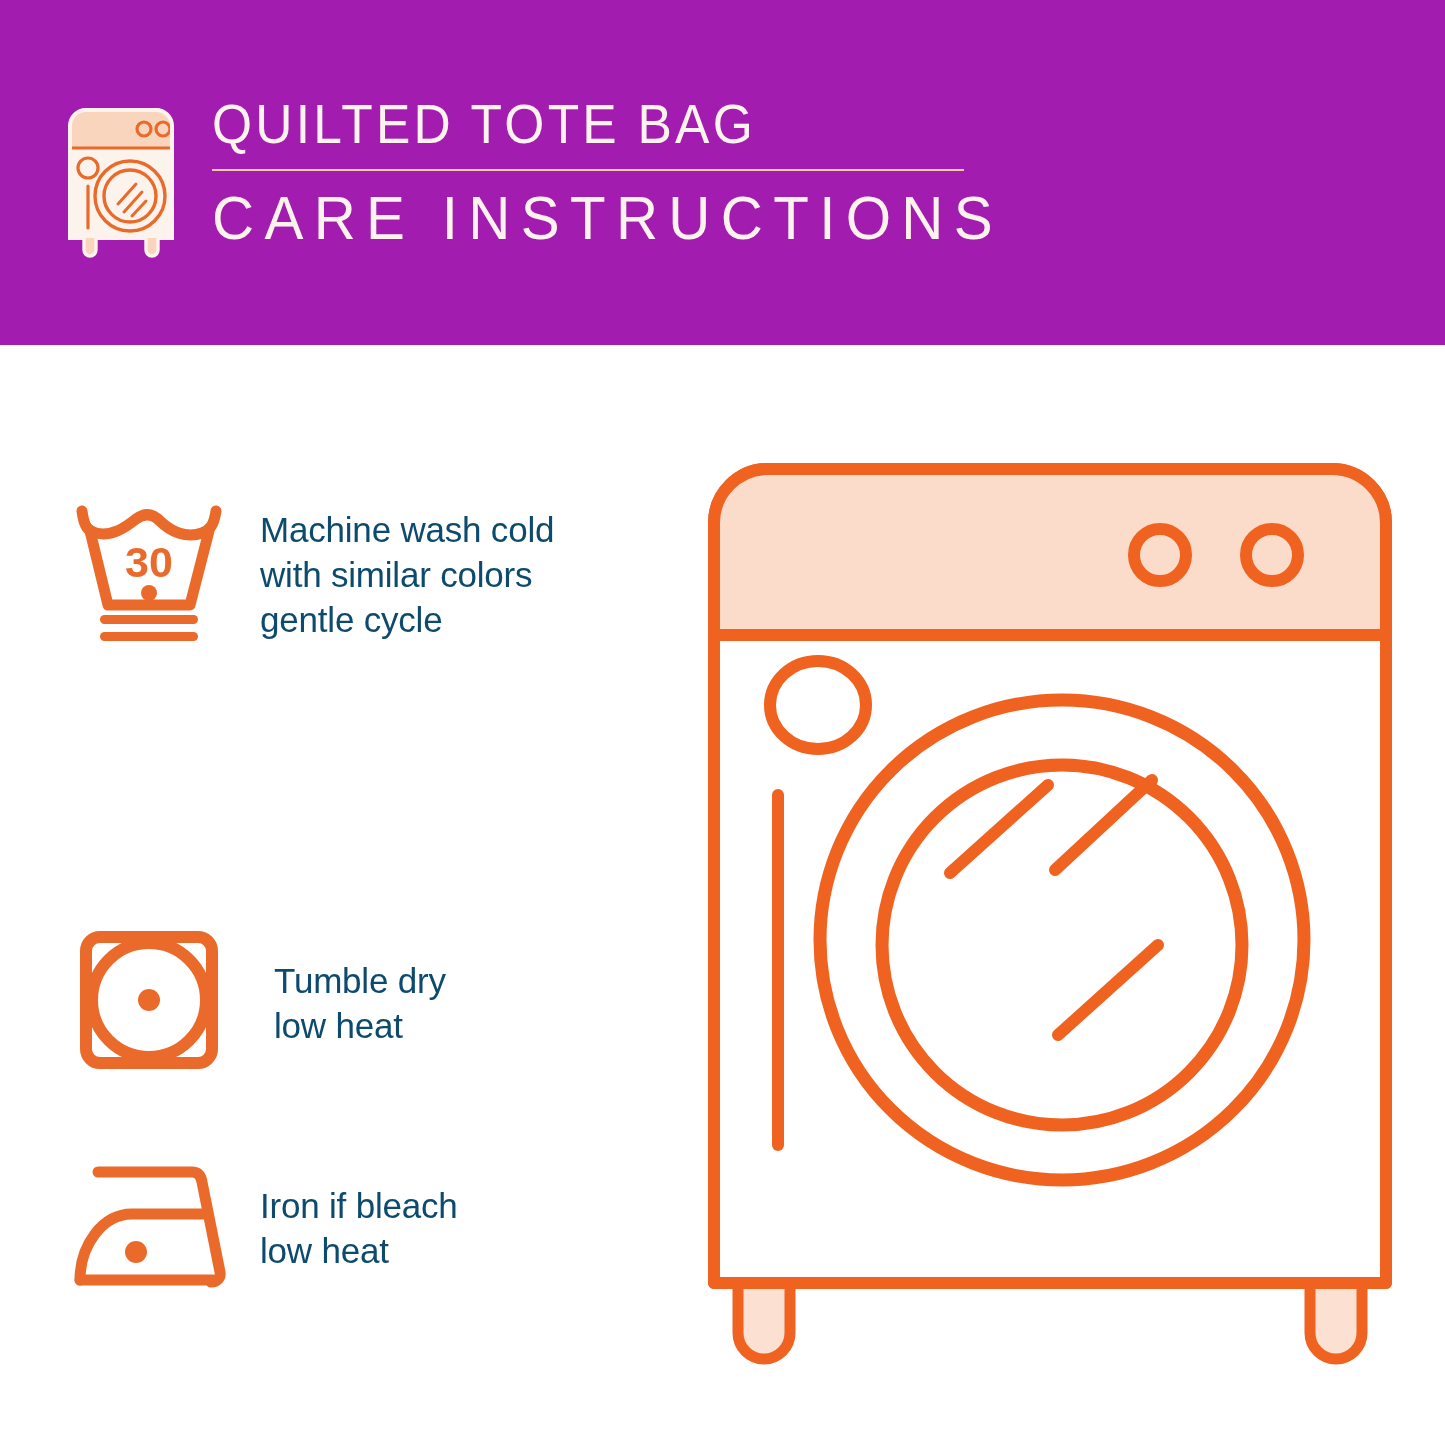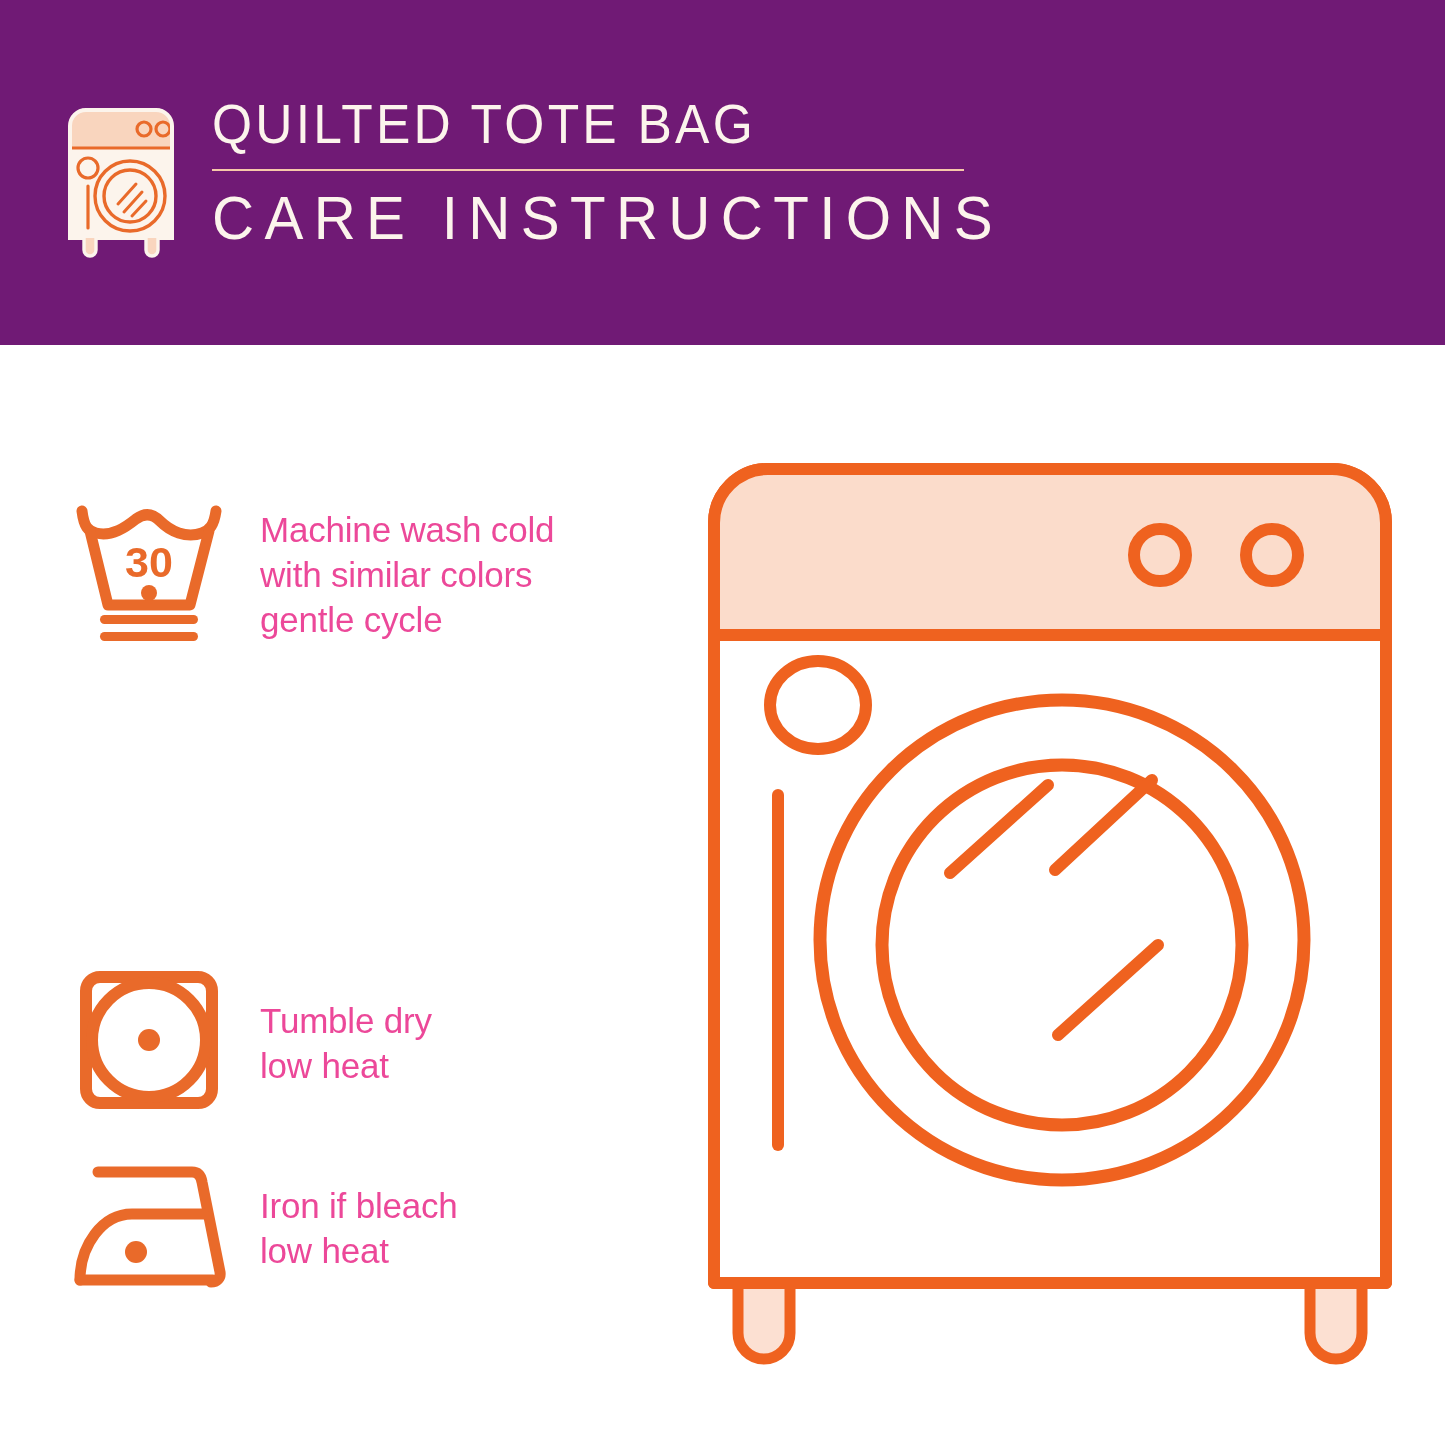"QUILTED TOTE BAG" .header-band { background: #701a75 -> #a21caf }
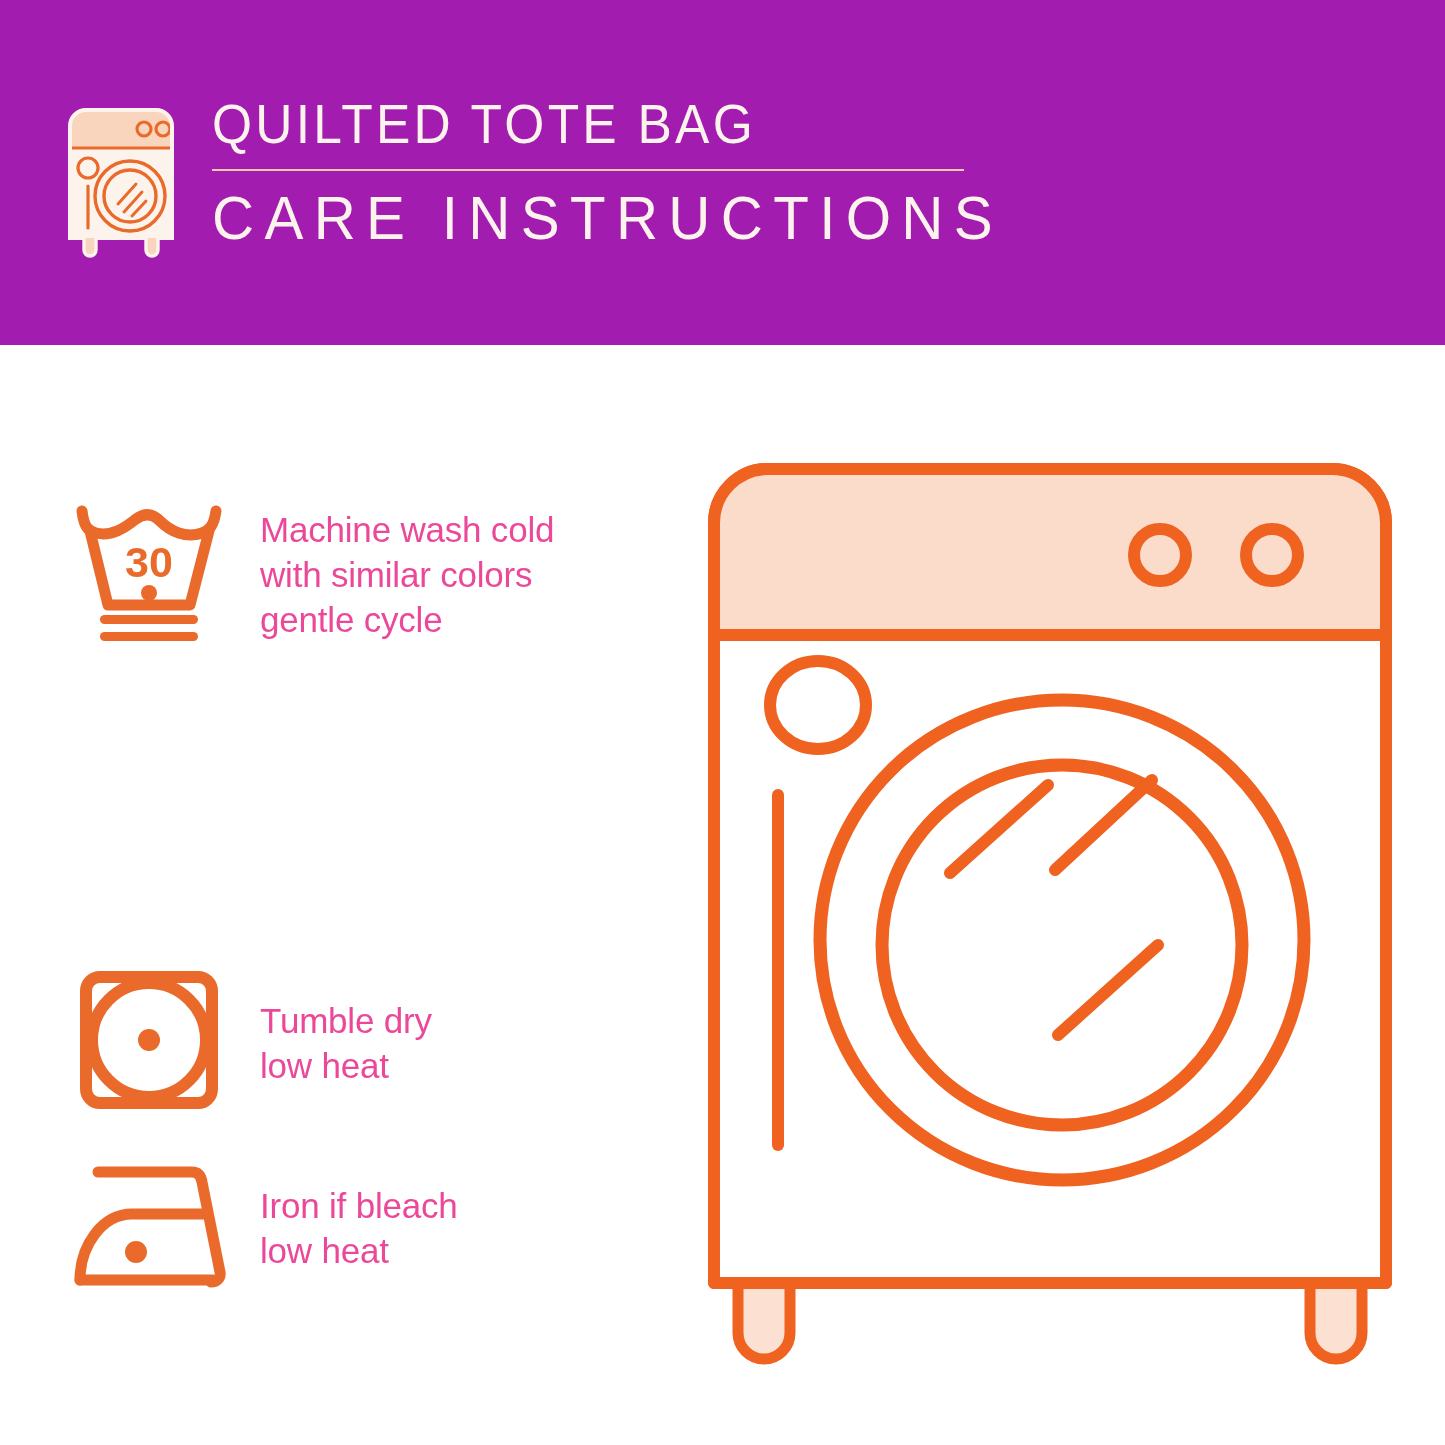"Machine wash cold" .symbol-text { color: #ec4899 -> #0c4a6e }
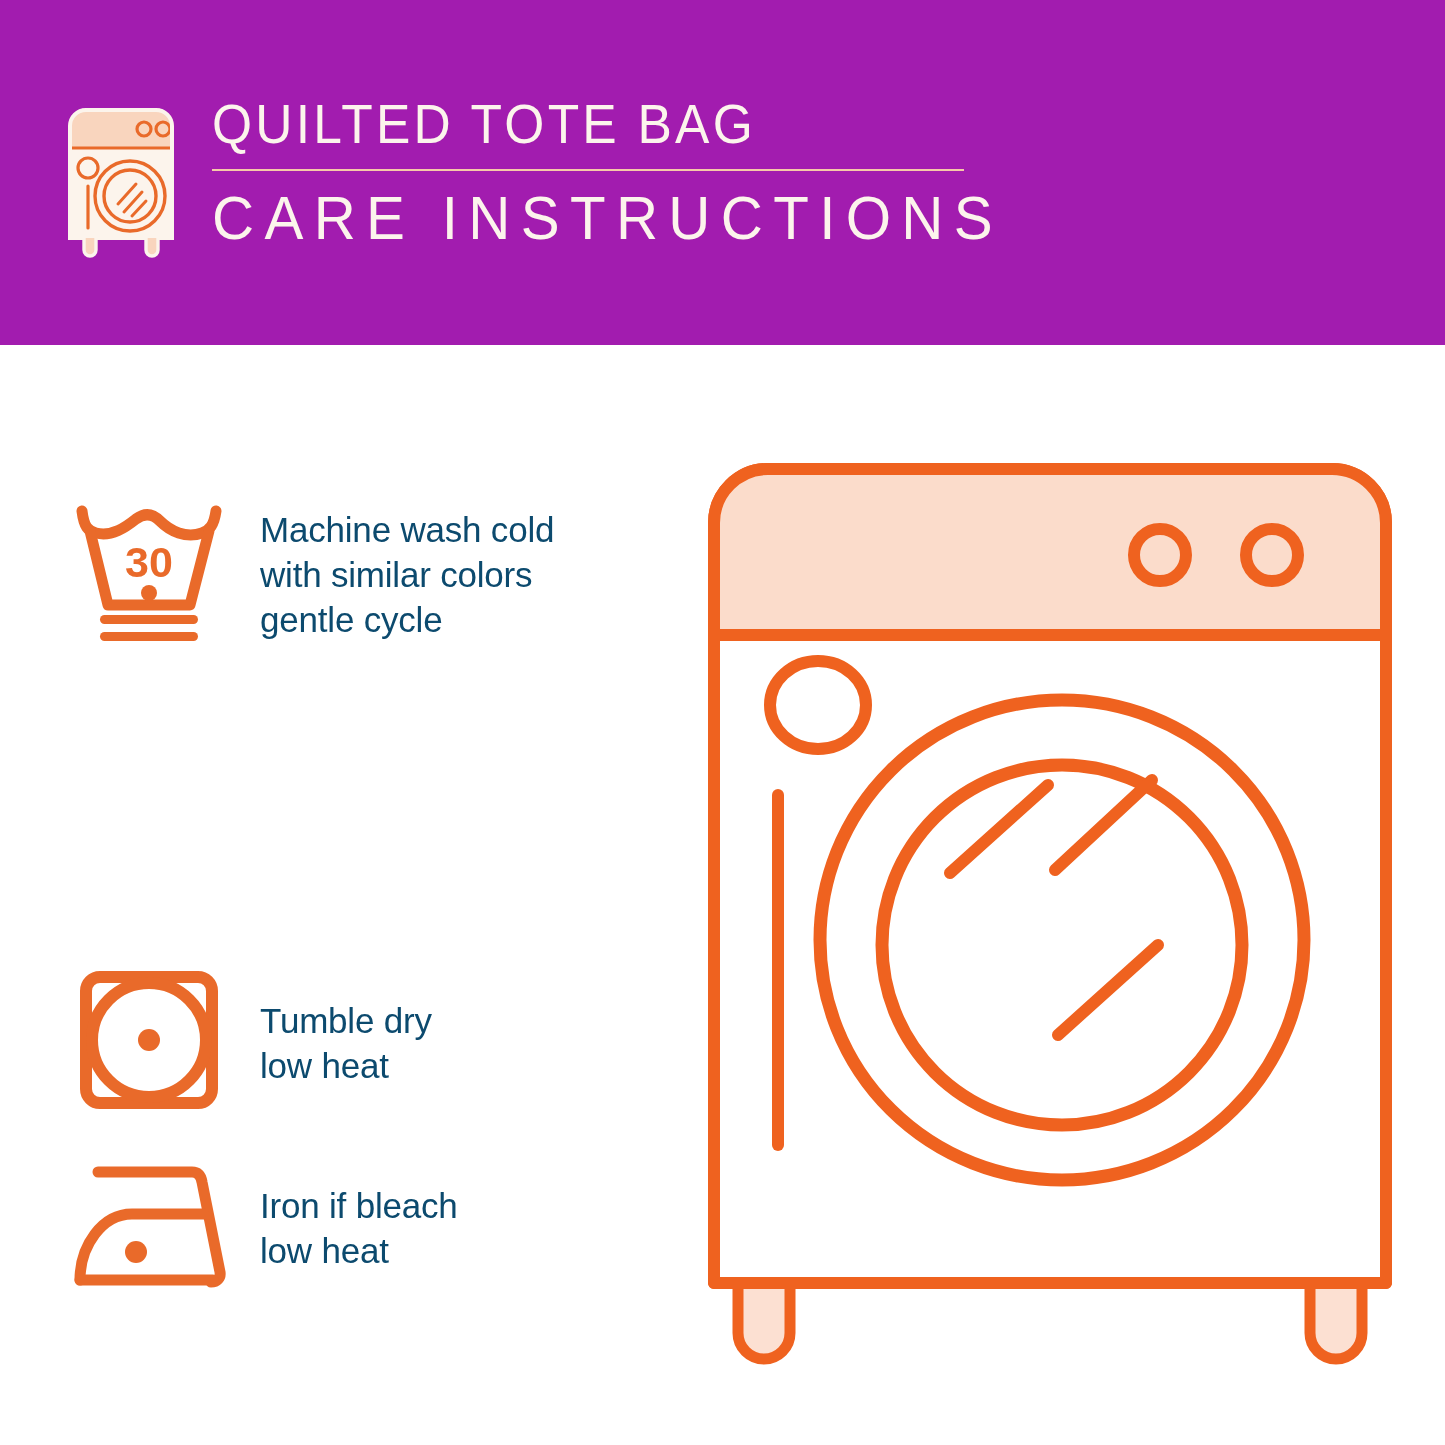"Tumble dry" .symbol-row[data-row="2"] { gap: none -> 14px; top: 620px -> 580px }
